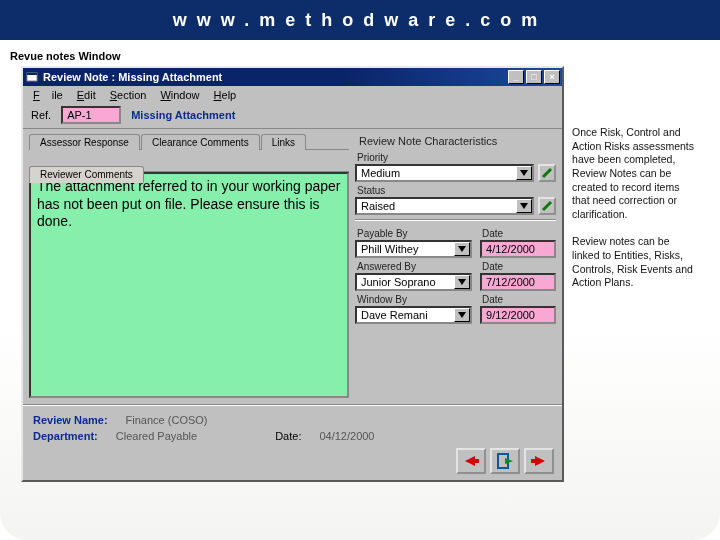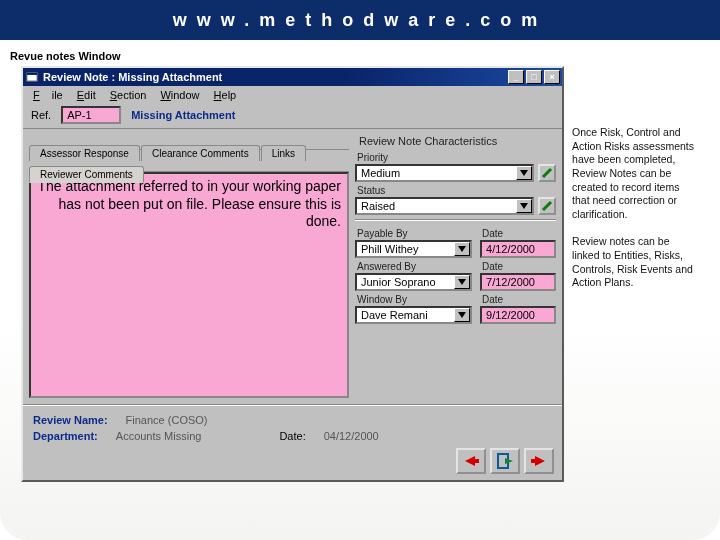"Assessor Response" .tab { top: 12px -> 1px }
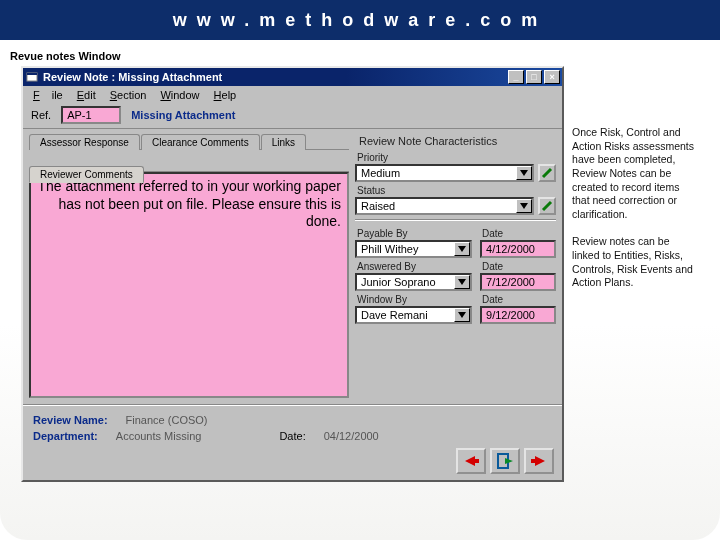"The attachment referred to in" .textpane { background: #f9a8d4 -> #86efac; text-align: right -> none }
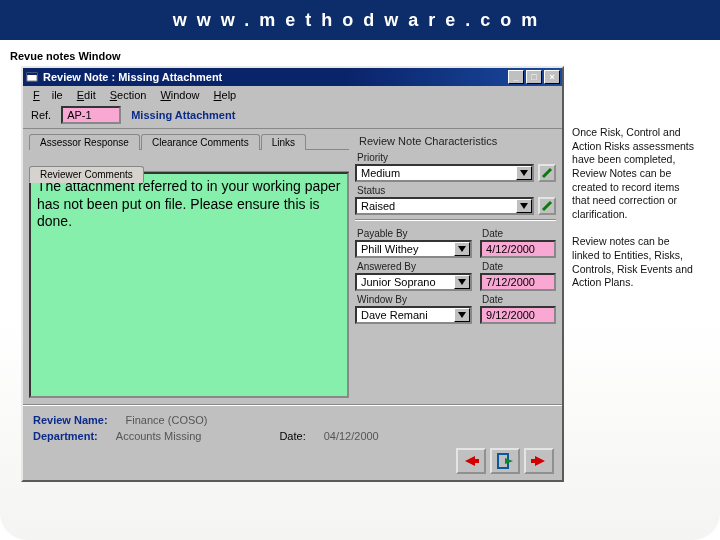"Accounts Missing" span.val { text: Accounts Missing -> Cleared Payable }
